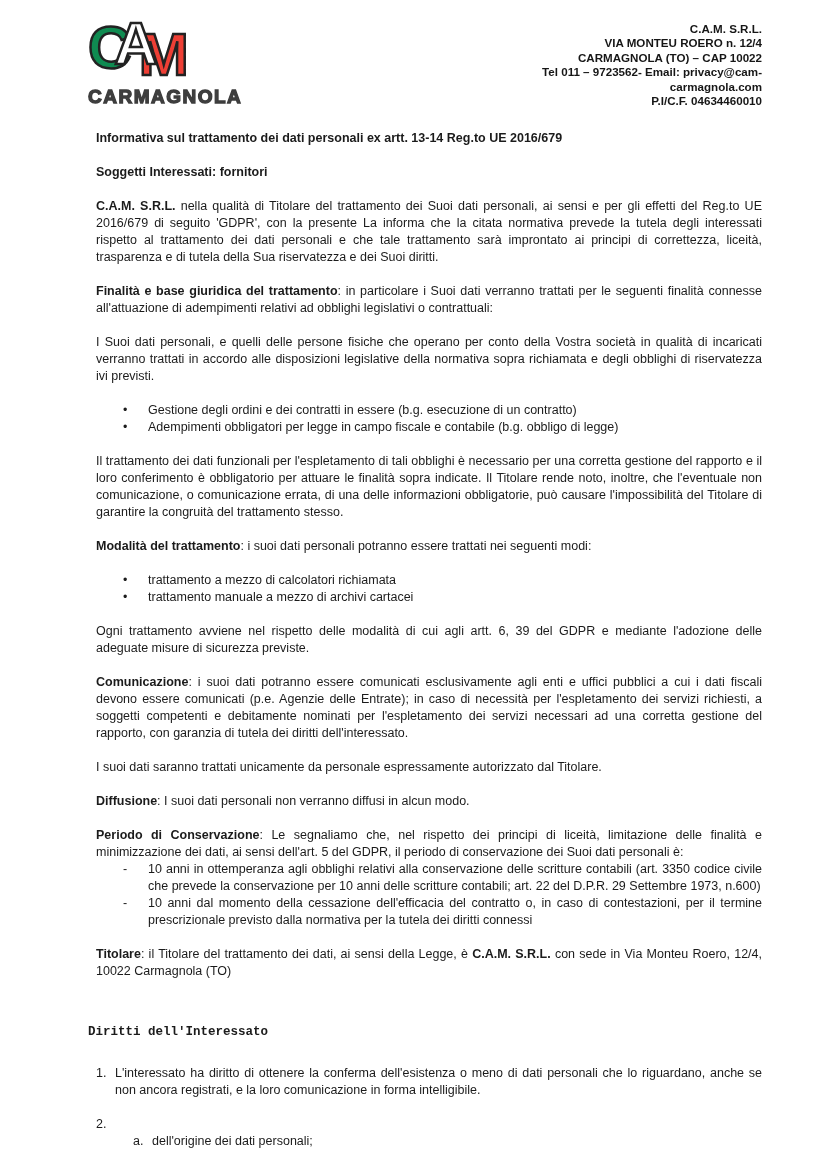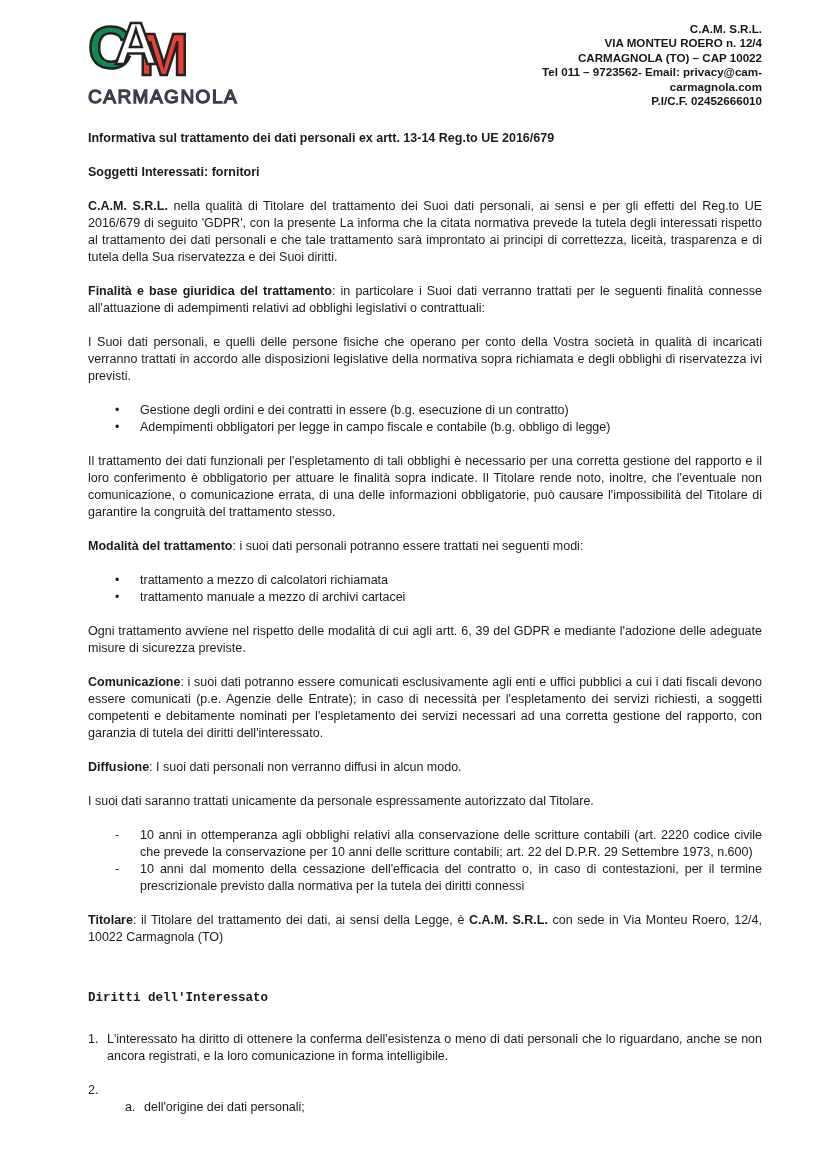"CARMAGNOLA" .logo-subtitle { color: #6d28d9 -> #404040; font-weight: normal -> bold }
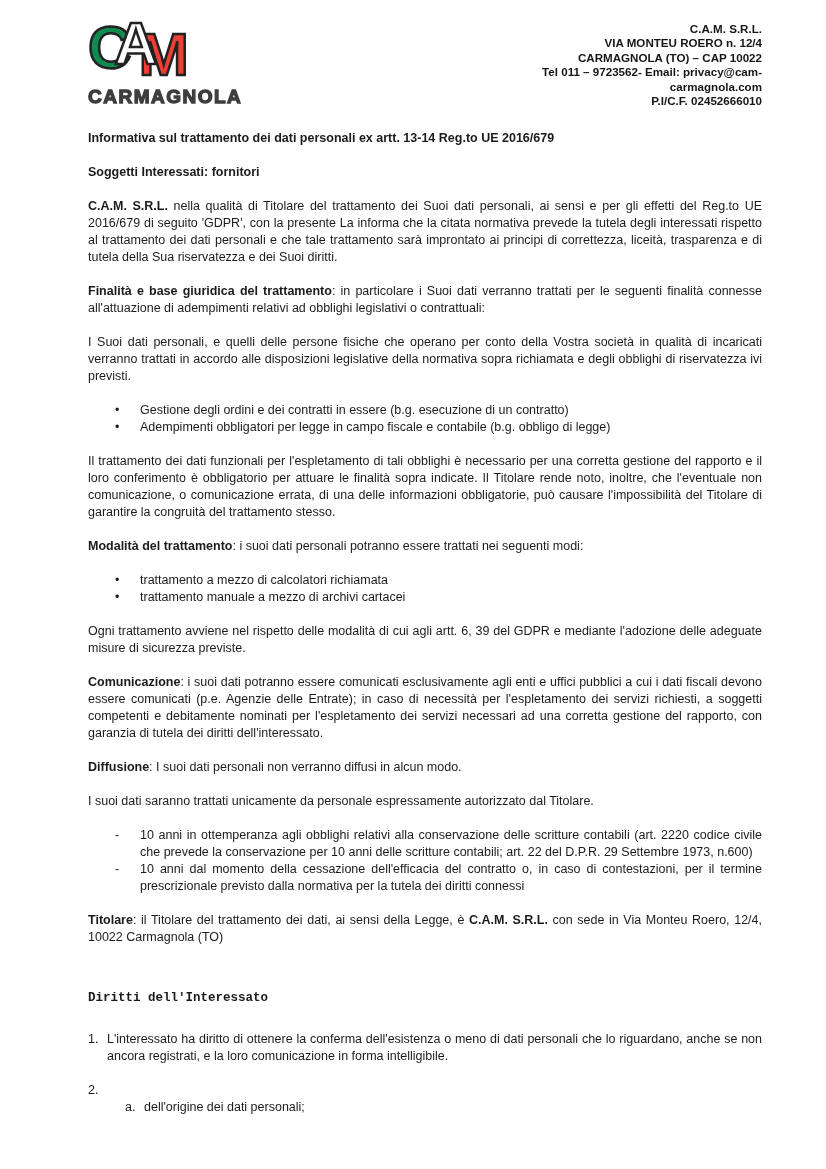"P.I/C.F. 02452666010" div { text: 02452666010 -> 04634460010 }
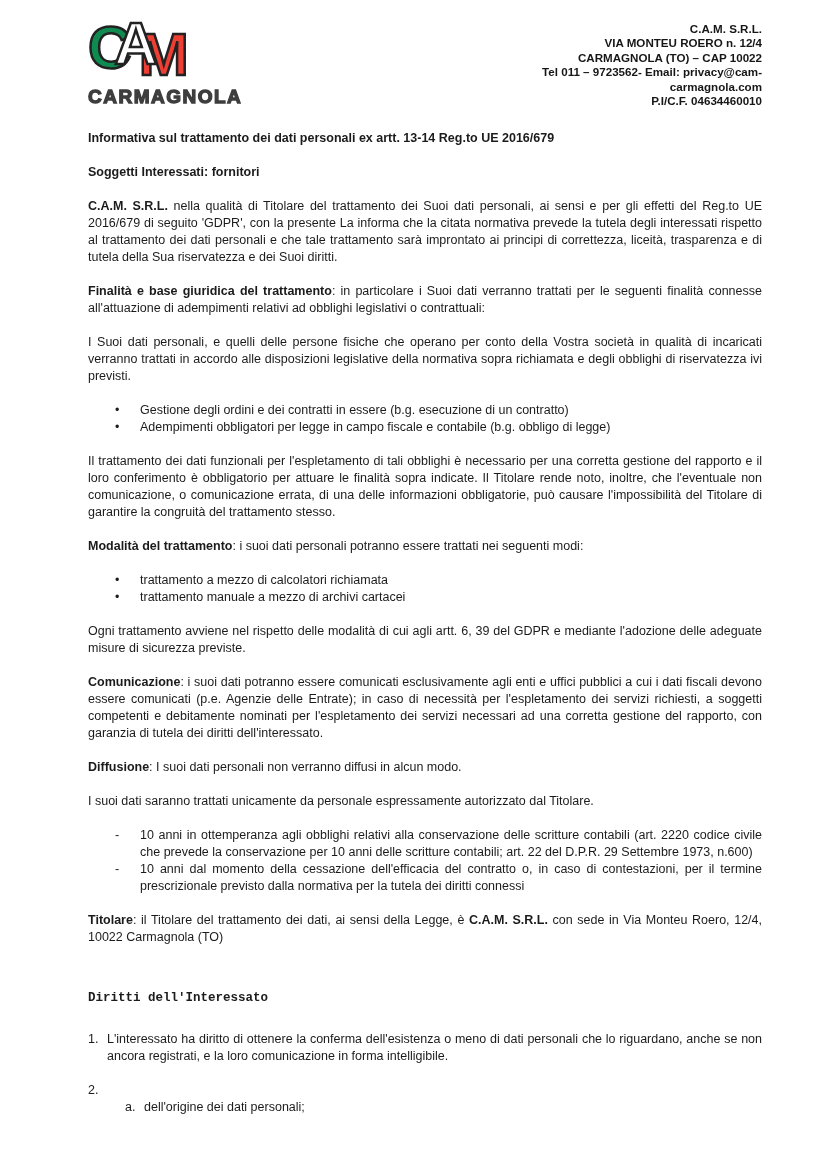"Informativa sul trattamento dei dati" .blk { margin: 0 0 17px 0 -> 0 0 17px 8px }
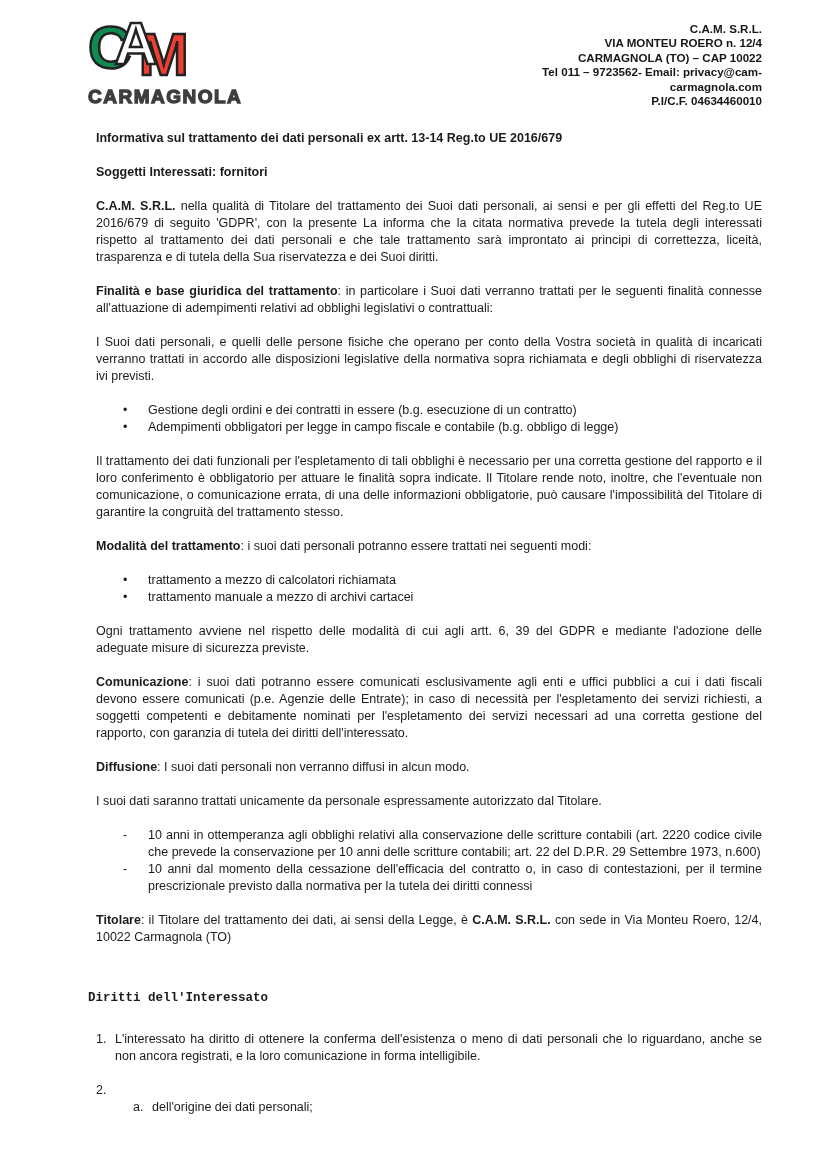"Diffusione: I suoi dati personali" div.blk { order: before "I suoi dati saranno trattati" -> after "I suoi dati saranno trattati" }
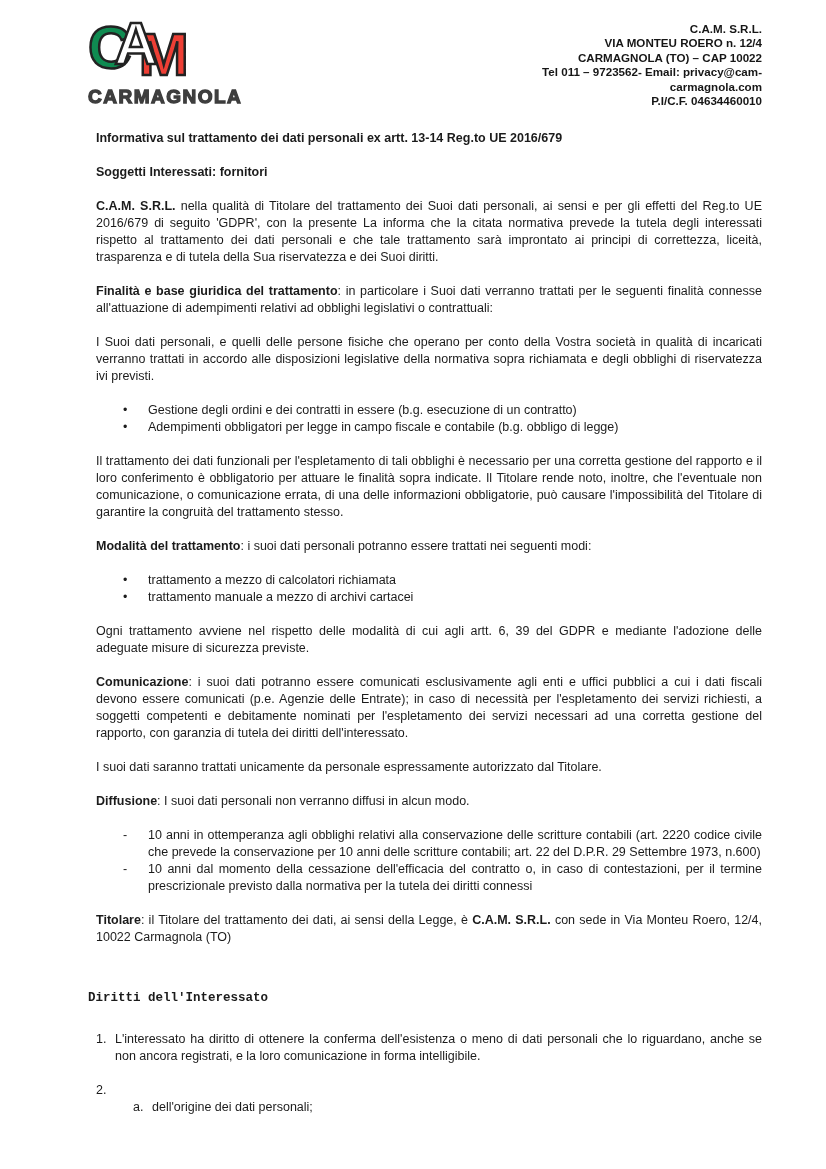"Periodo di Conservazione: Le segnaliamo" div.blk { html: none -> <div><b>Periodo di Conservazione</b><span>: Le segnaliamo che, nel rispetto dei principi di liceità, limitazione delle finalità e minimizzazione dei dati, ai sensi dell'art. 5 del GDPR, il periodo di conservazione dei Suoi dati personali è:</span></div> }
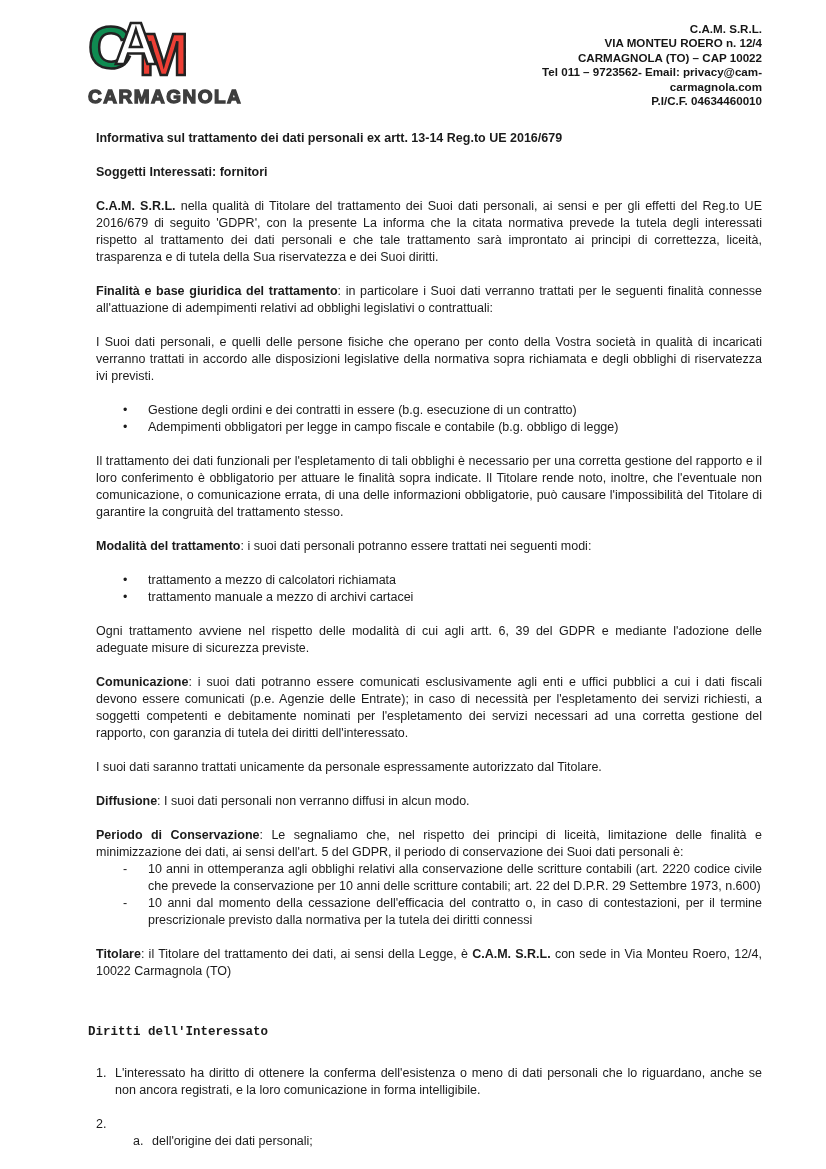"10 anni in ottemperanza agli" span.tx { text: 2220 -> 3350 }
